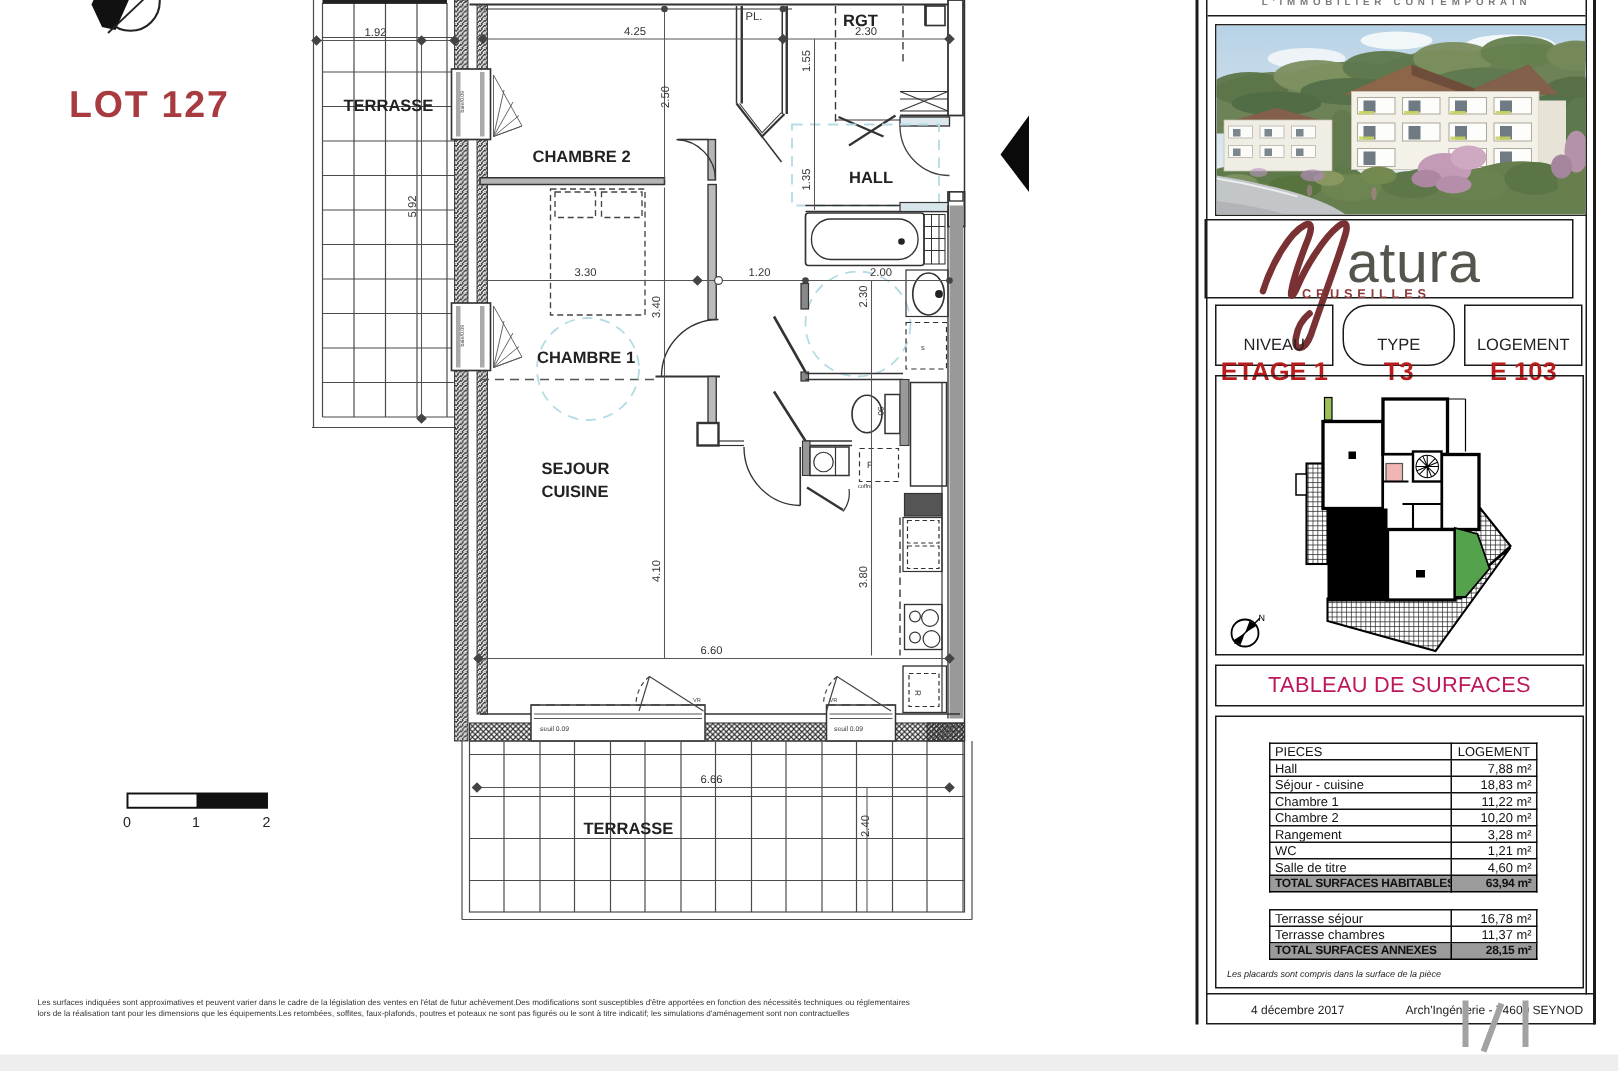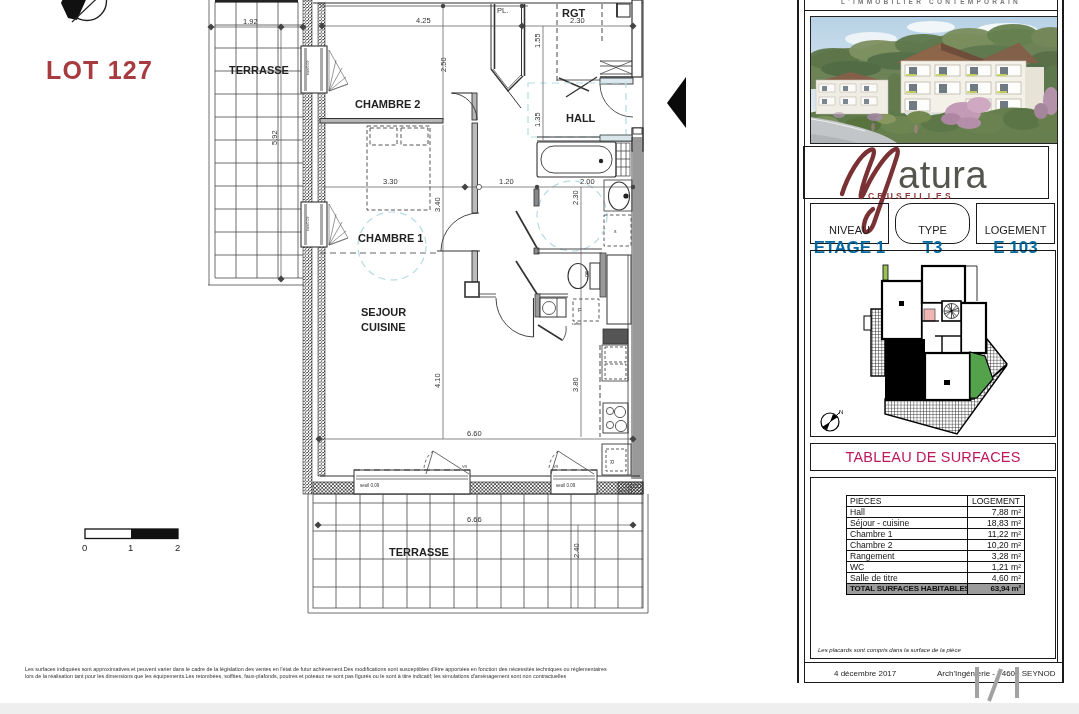"ETAGE 1" .hbox .t2 { color: #0369a1 -> #b91c1c }
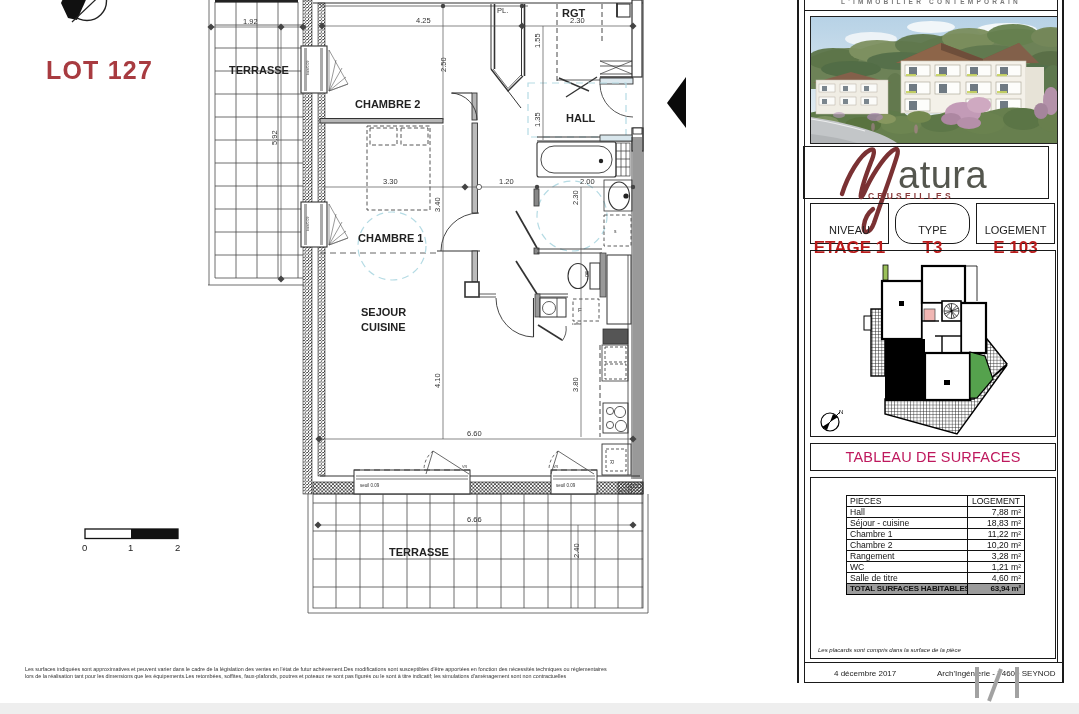"Terrasse séjour" table.surf { html: none -> <table> <tbody> <tr> <td>Terrasse séjour</td> <td>16,78 m²</td> </tr> <tr> <td>Terrasse chambres</td> <td>11,37 m²</td> </tr> <tr> <td>TOTAL SURFACES ANNEXES</td> <td>28,15 m²</td> </tr> </tbody> </table> }
